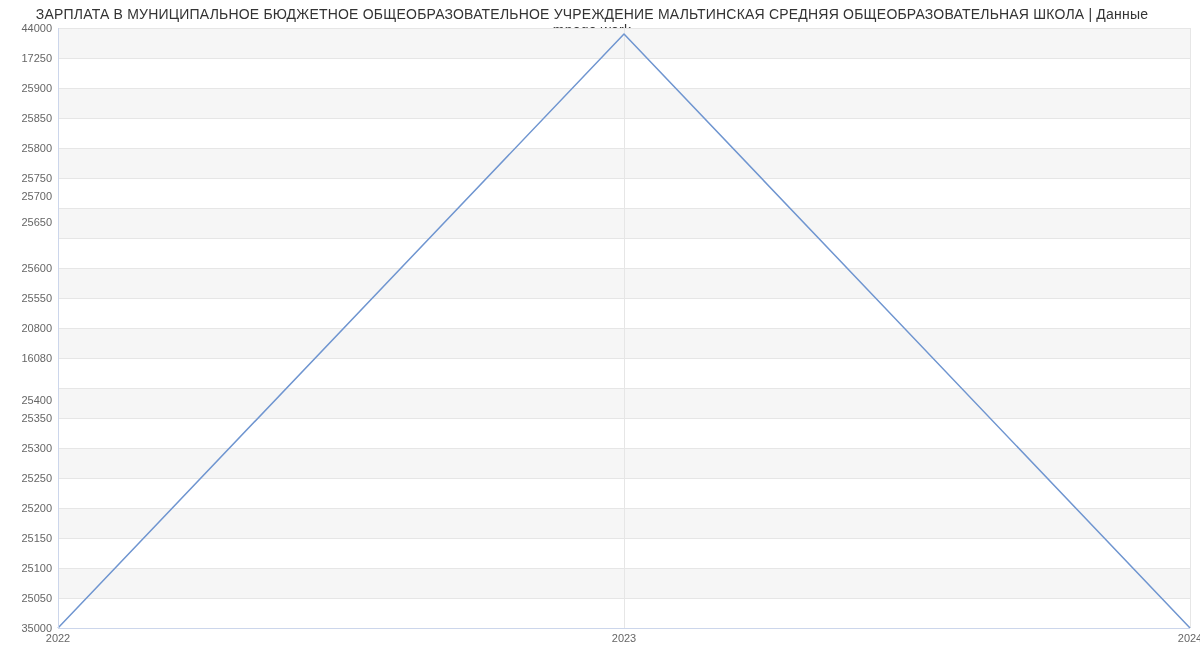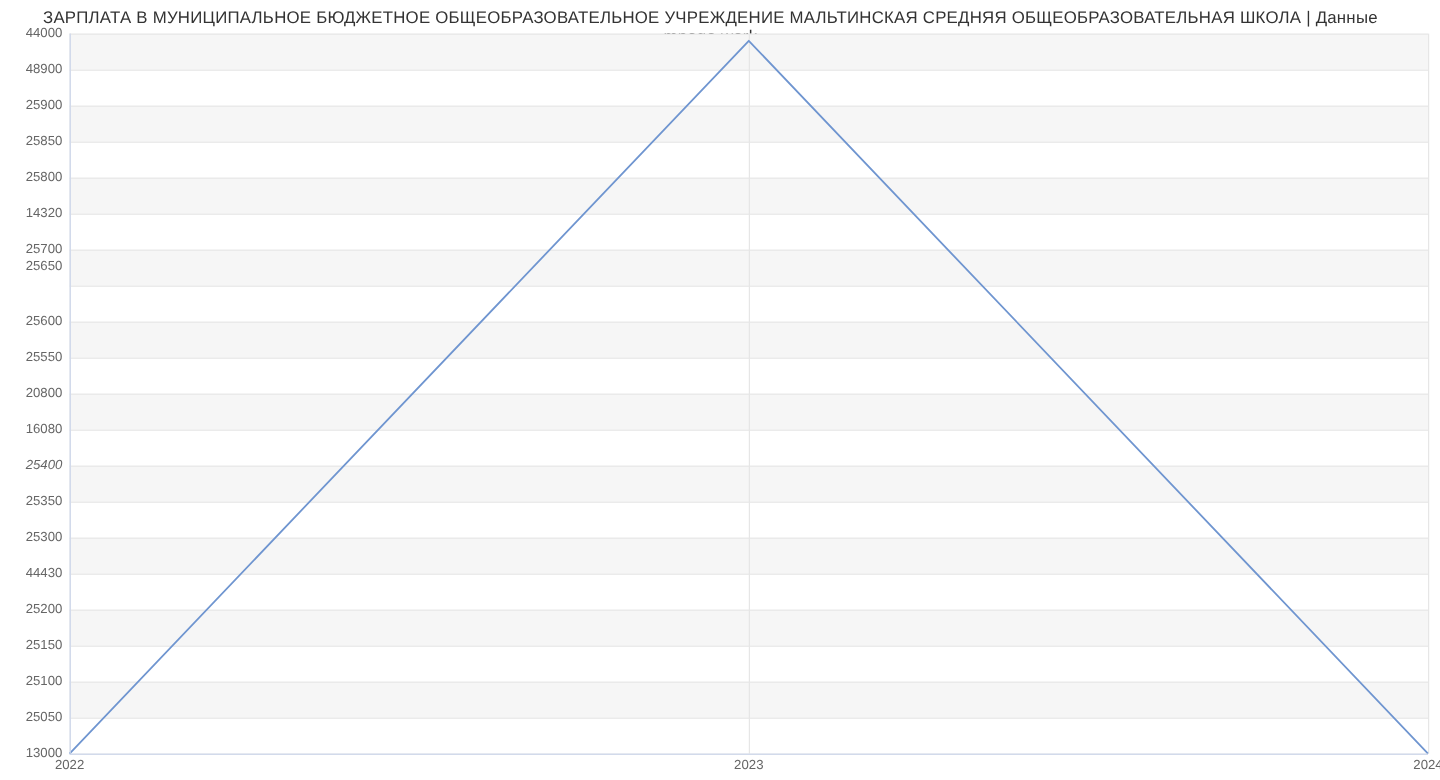"48900" div.y-tick-label { text: 48900 -> 17250 }
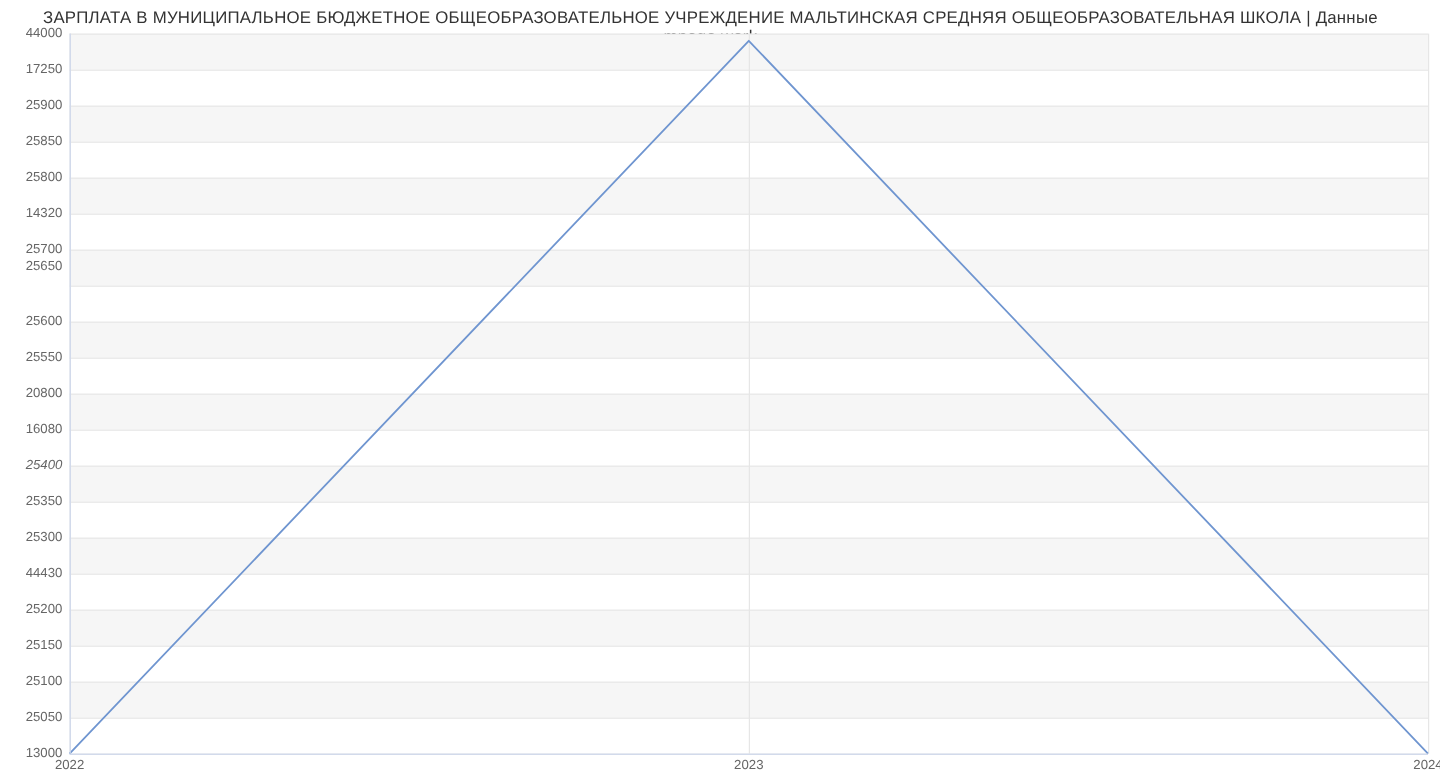"14320" div.y-tick-label { text: 14320 -> 25750 }
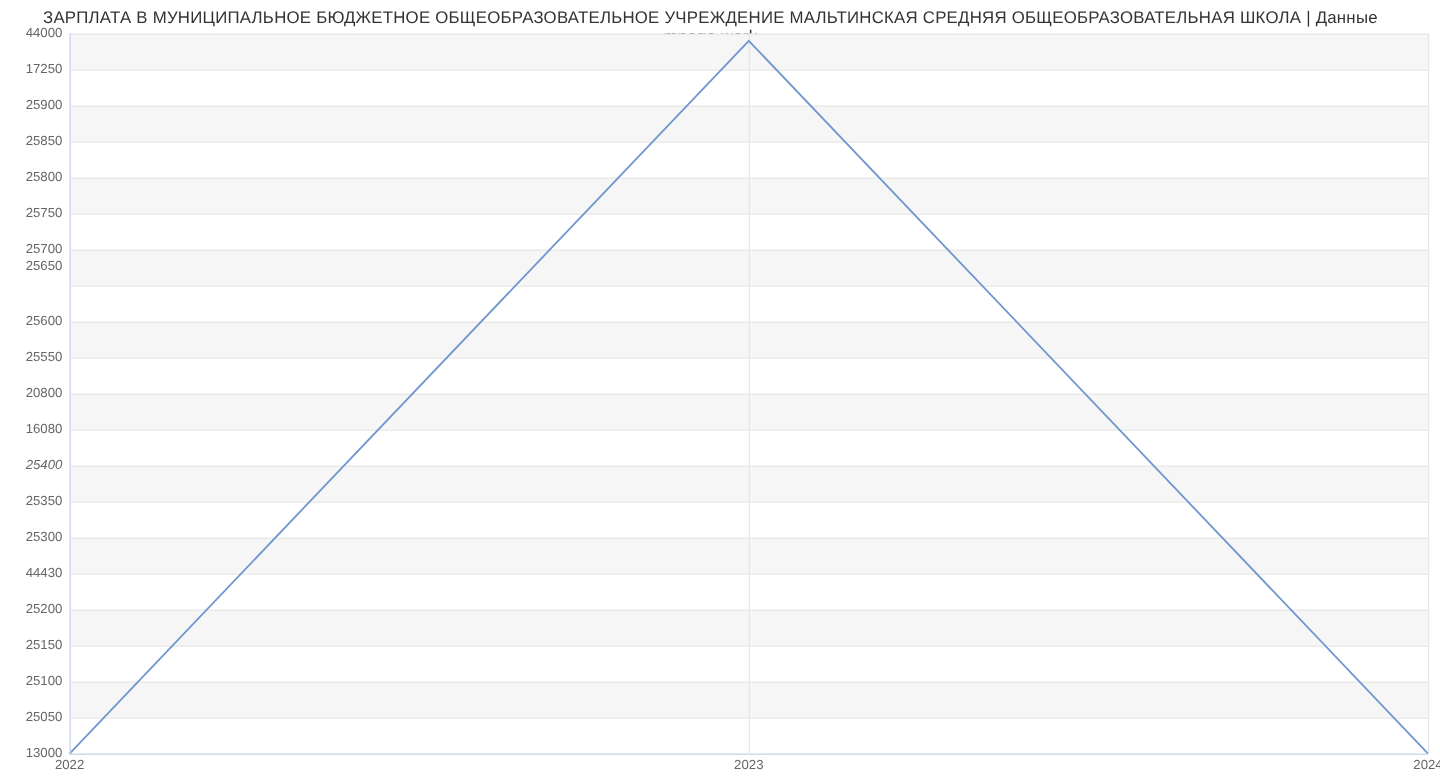"25700" div.y-tick-label { top: 208px -> 196px }
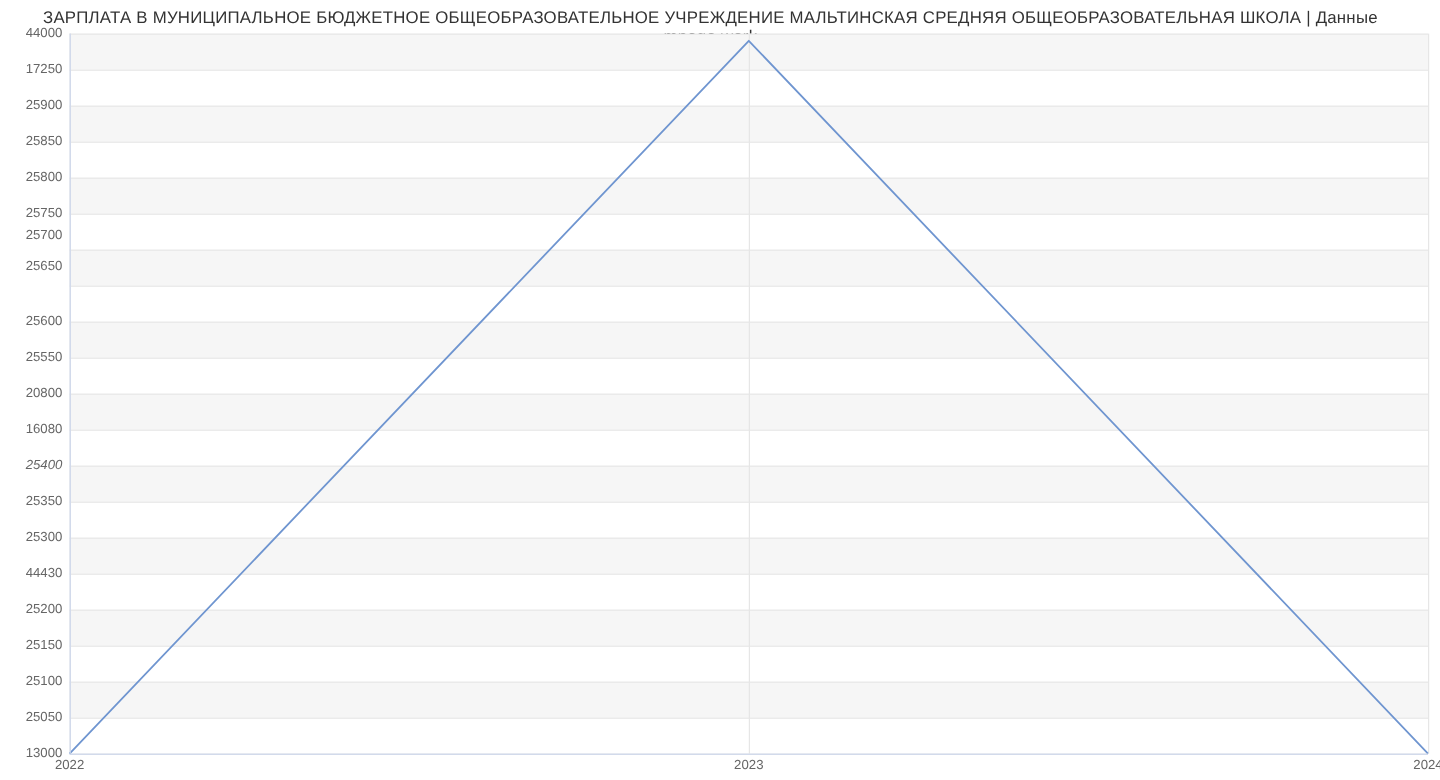"25400" div.y-tick-label { font-style: italic -> none; top: 388px -> 400px }
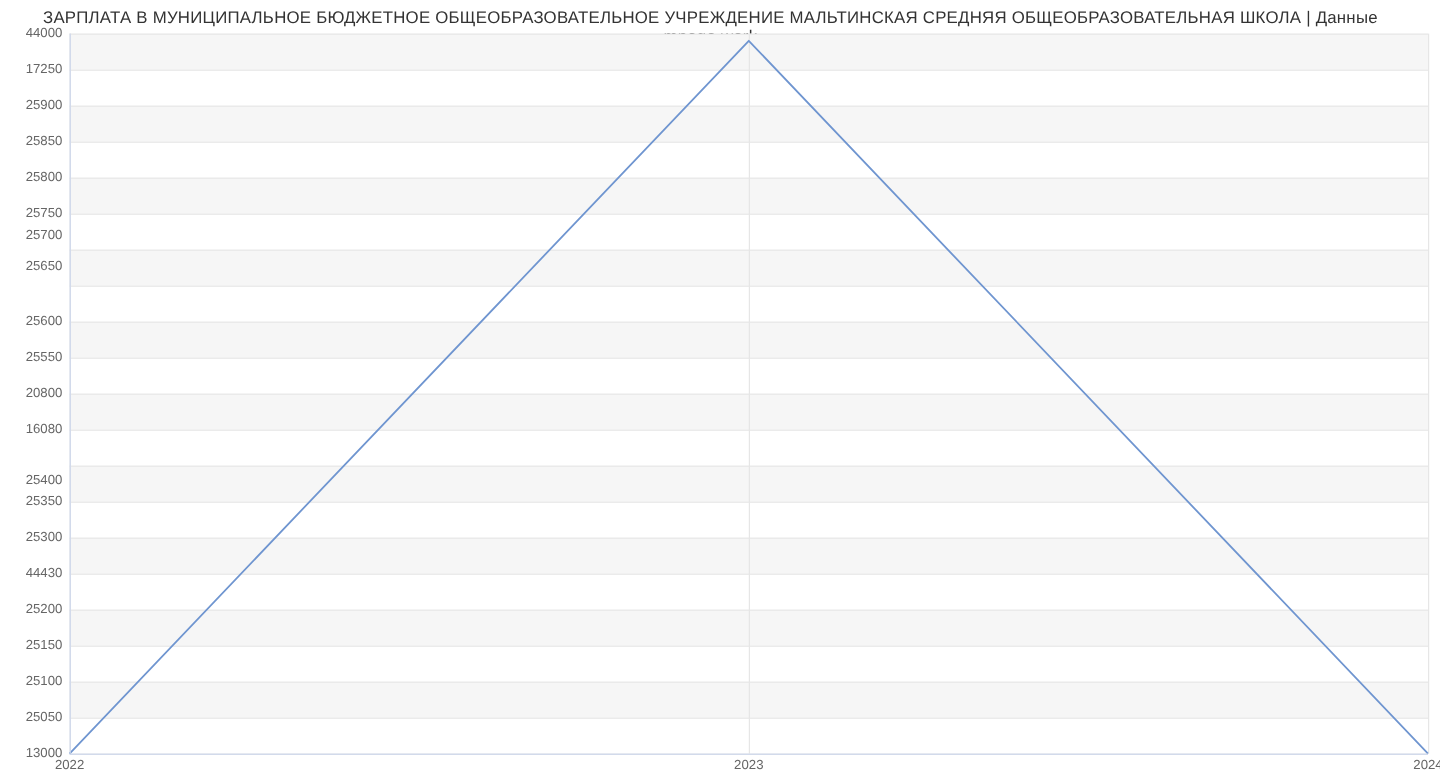"44430" div.y-tick-label { text: 44430 -> 25250 }
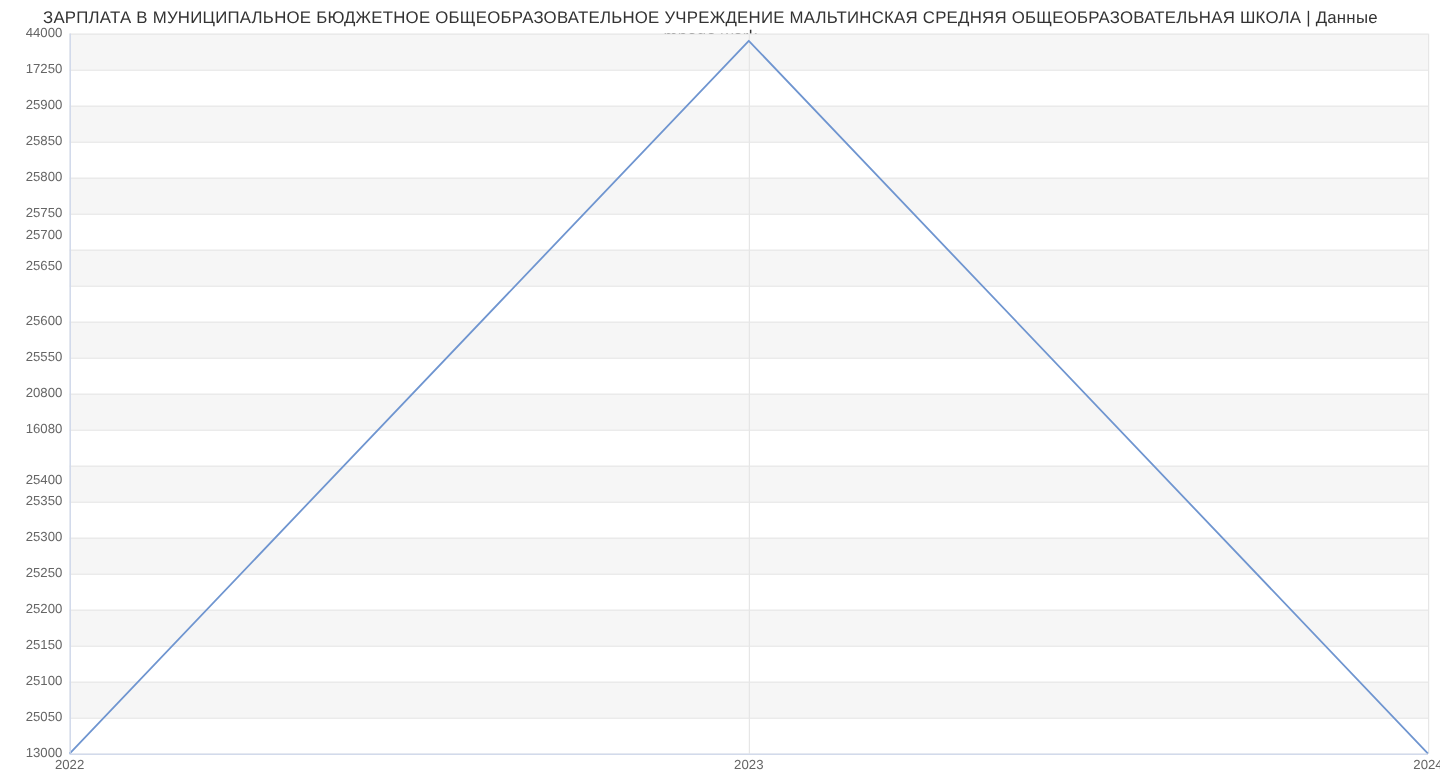"13000" div.y-tick-label { text: 13000 -> 35000 }
